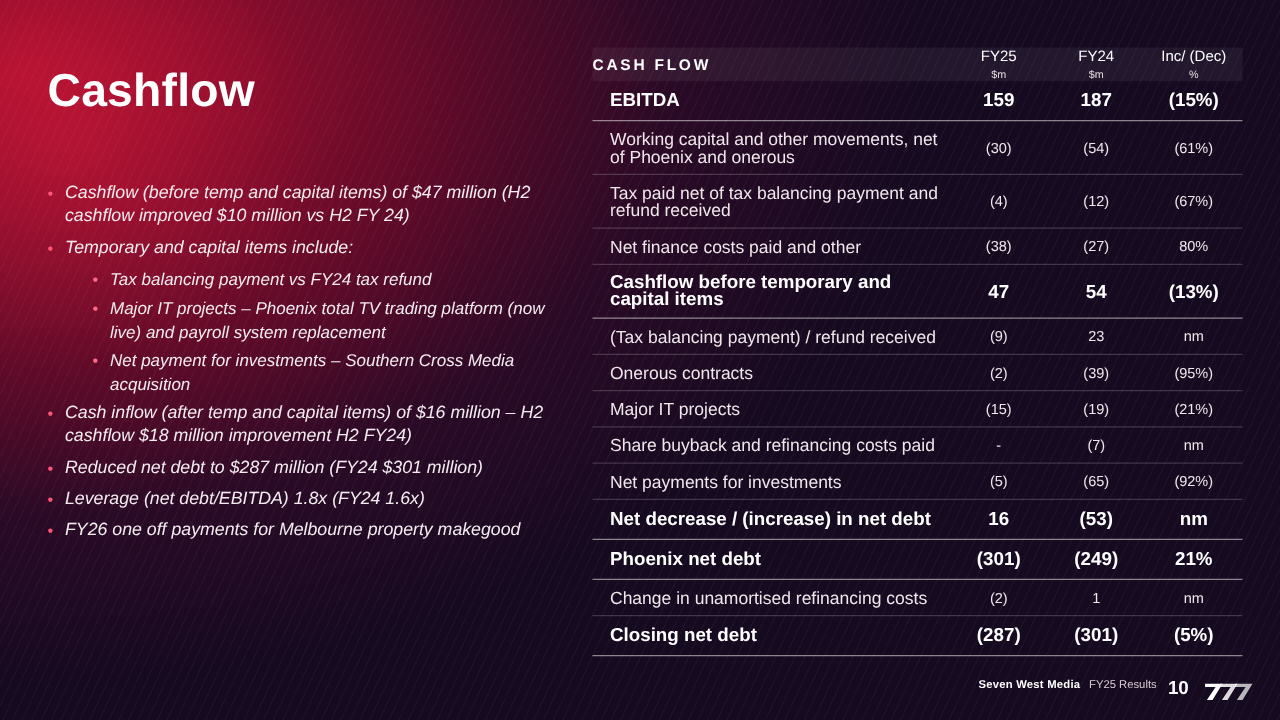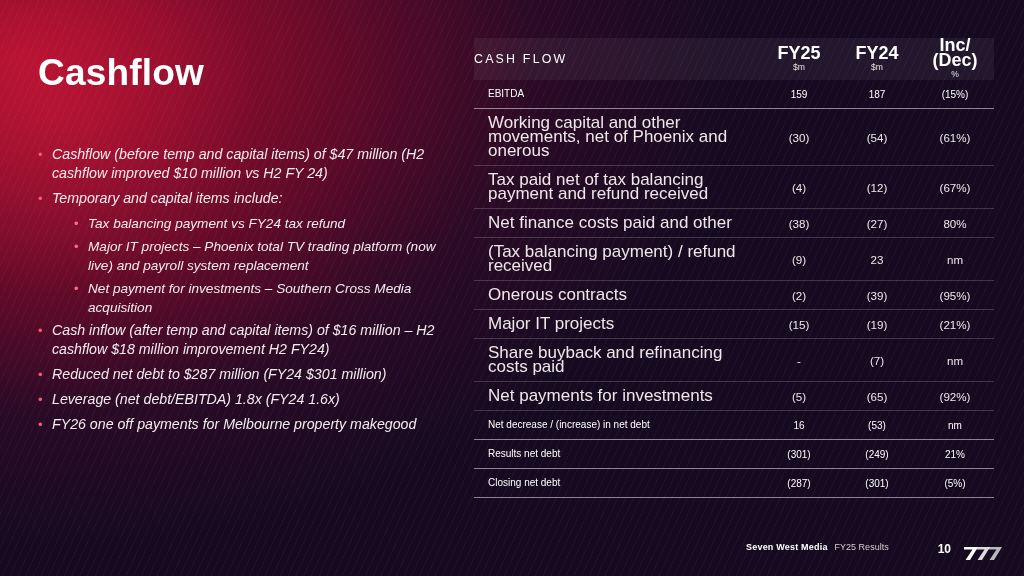"CASH FLOW" .hdr-label { font-weight: normal -> bold }
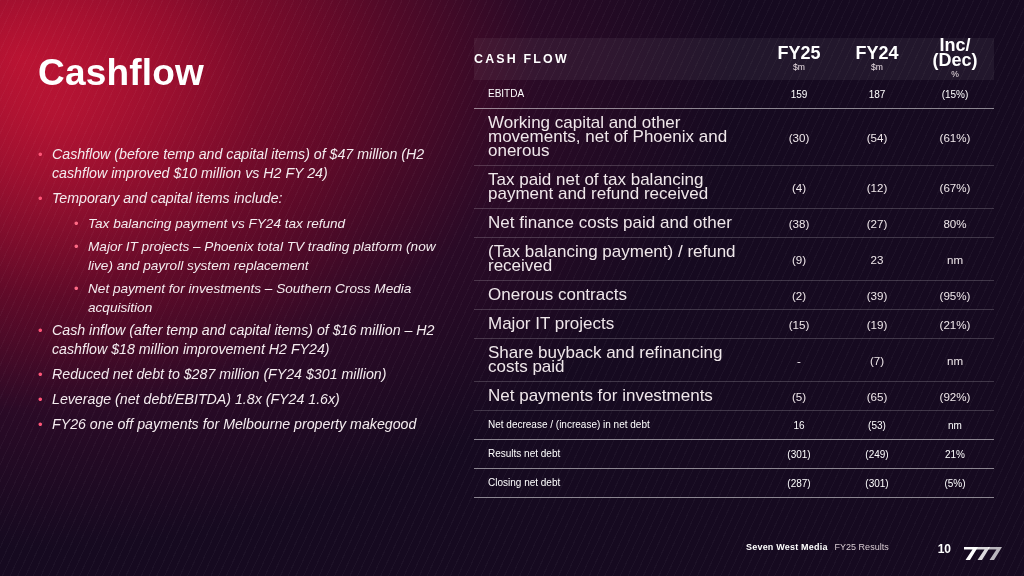"FY25" .hdr-col .t1 { font-size: 18px -> 12px; font-weight: bold -> normal }
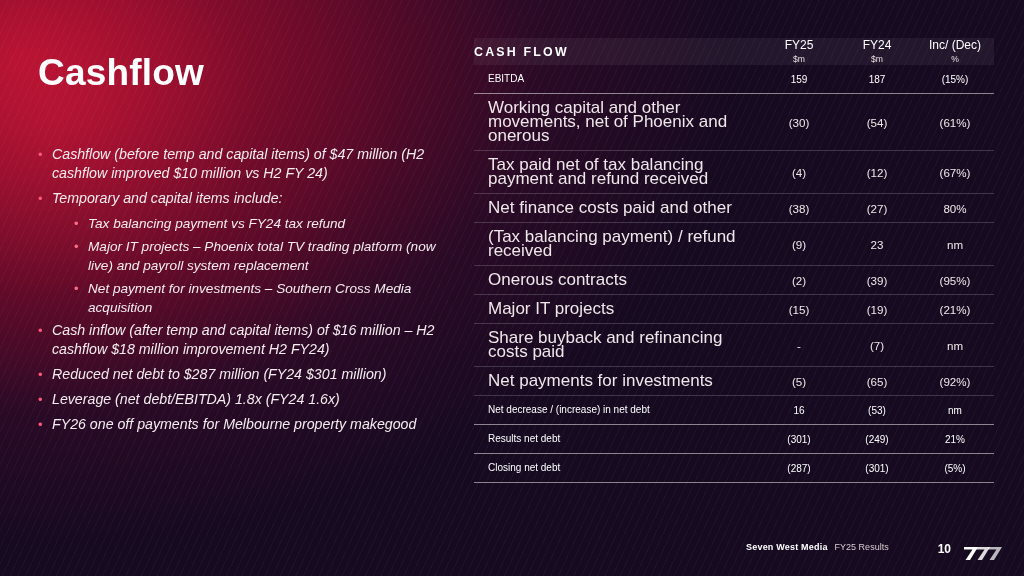"EBITDA" tr.bold td.lab, tr.bold td.num { font-size: 10px -> 15px; font-weight: normal -> bold }
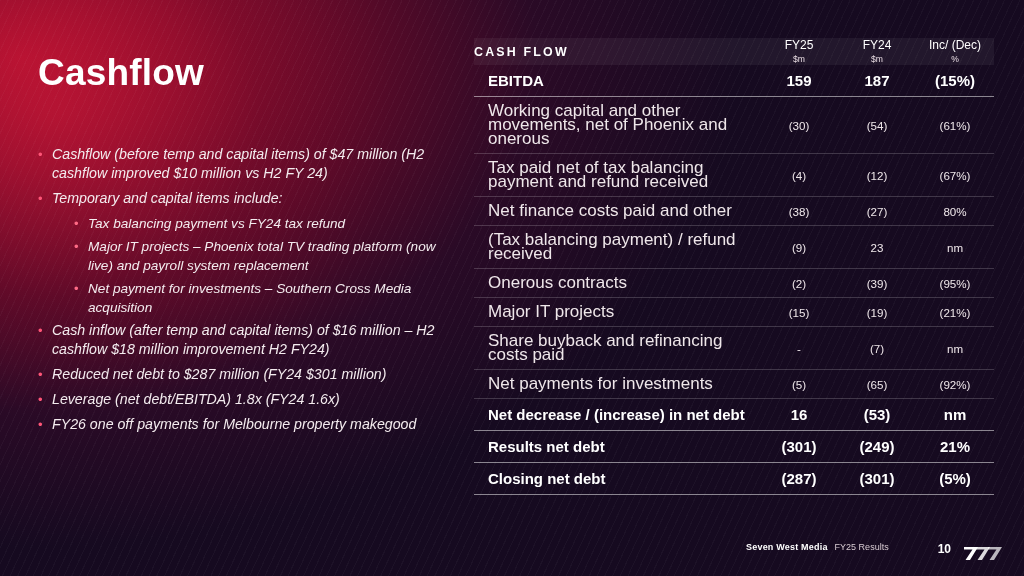"Working capital and other movements," .cf td.lab { font-size: 17px -> 14px }
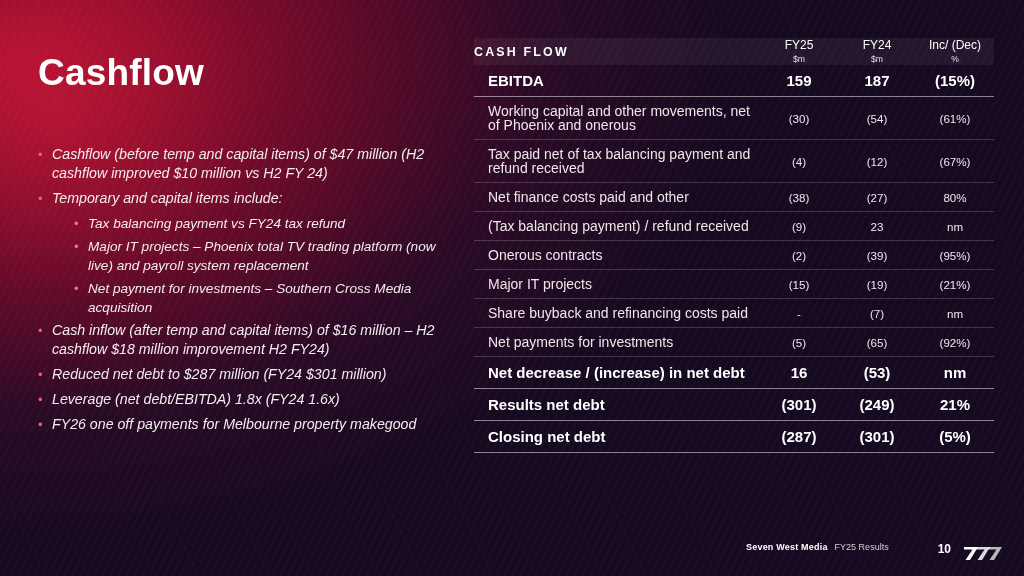"Cashflow before temporary and capital" tr.bold { html: none -> <tr> <td>Cashflow before temporary and capital items</td> <td>47</td> <td>54</td> <td>(13%)</td> </tr> }
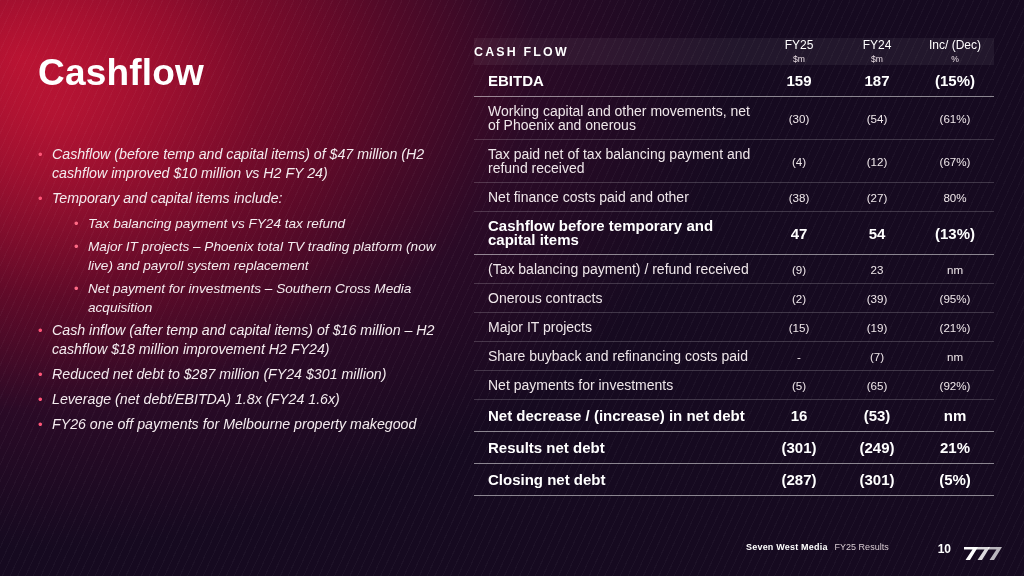"Results net debt" td.lab { text: Results -> Phoenix }
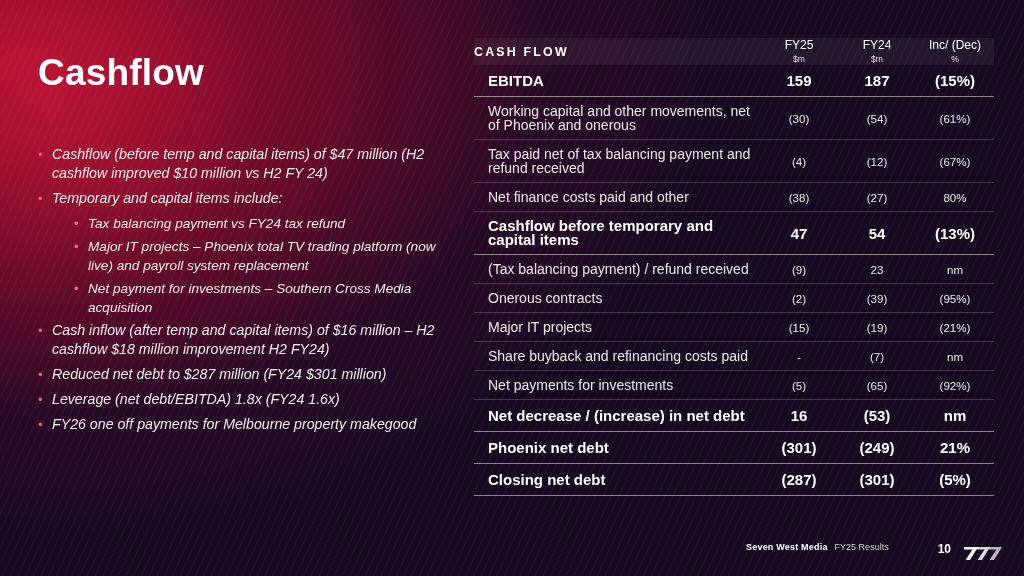"Change in unamortised refinancing costs" tr.line { html: none -> <tr> <td>Change in unamortised refinancing costs</td> <td>(2)</td> <td>1</td> <td>nm</td> </tr> }
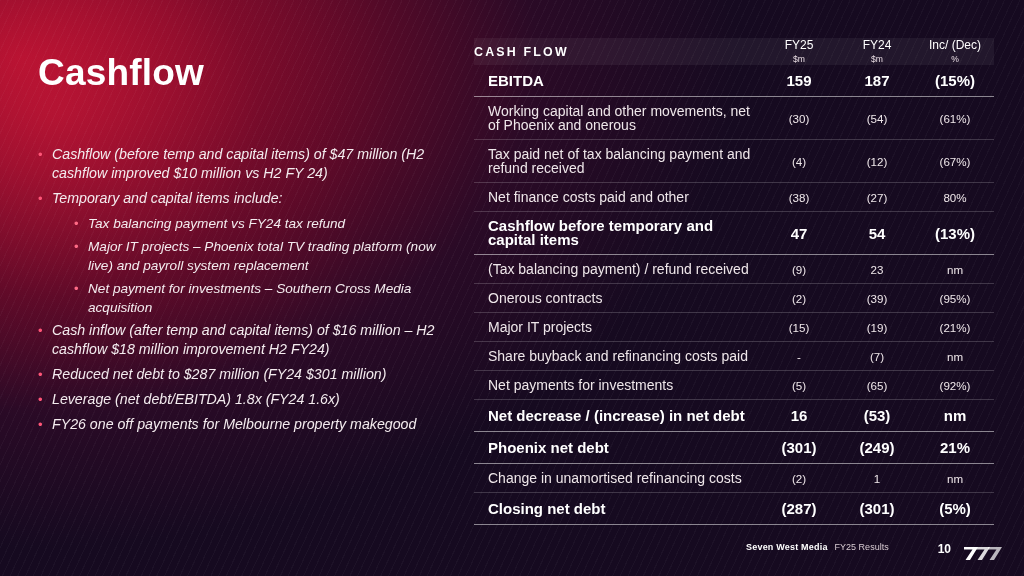"10" .footer .f-page { font-size: 12px -> 15px; margin-left: 40px -> none }
